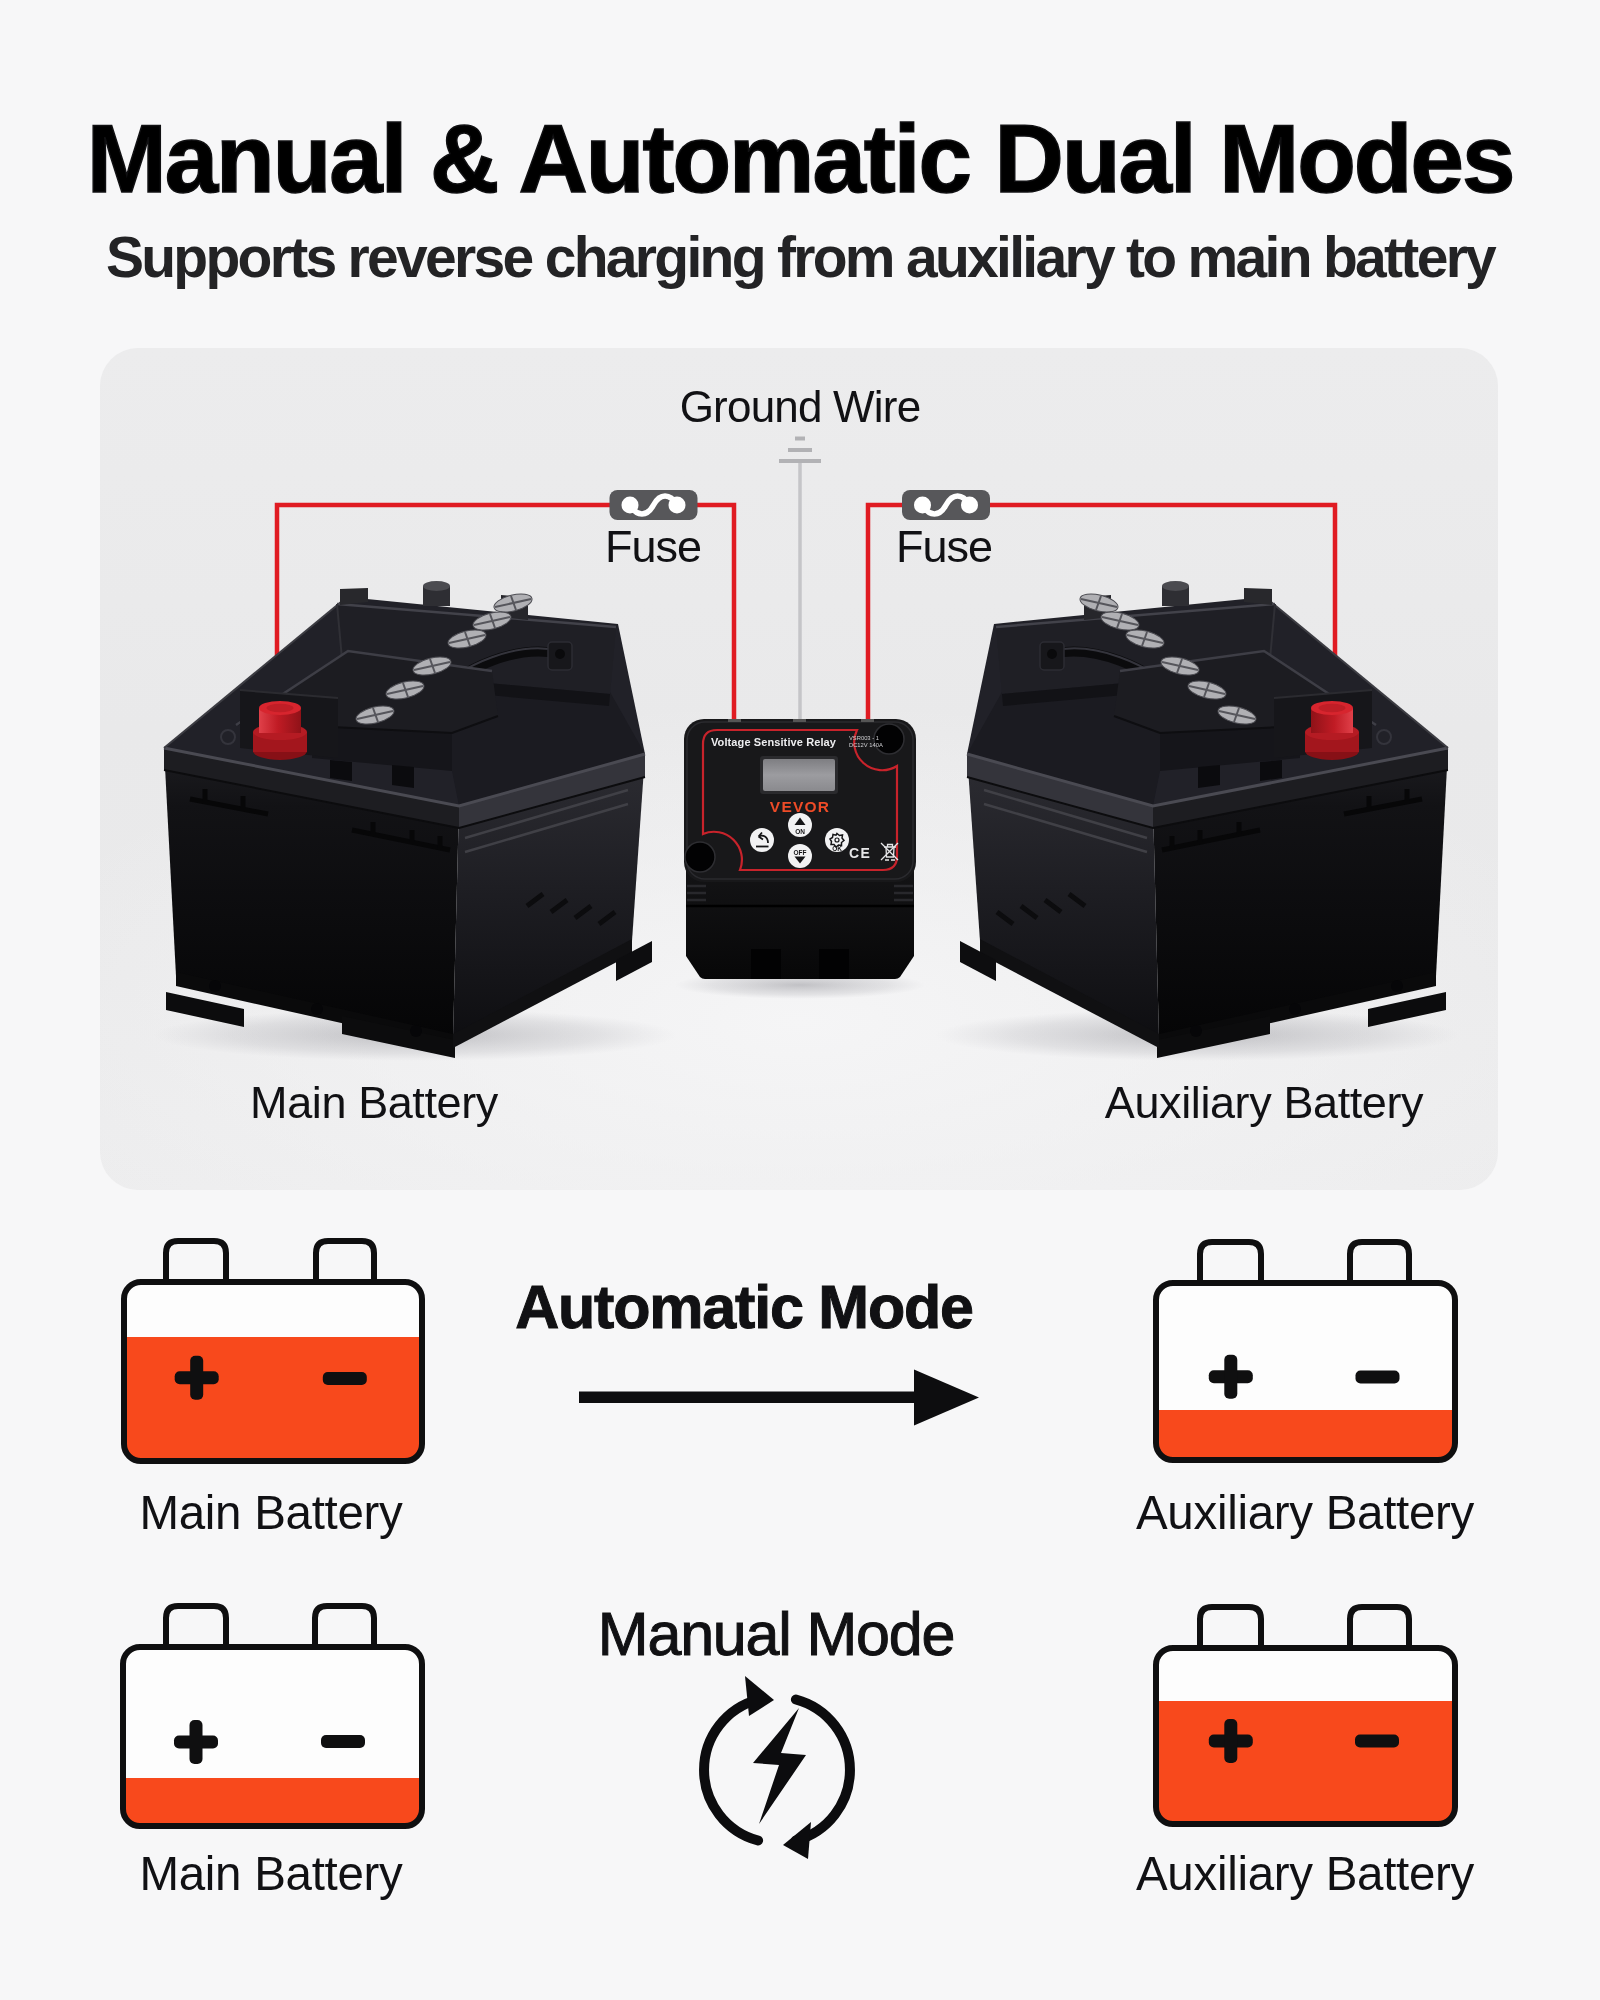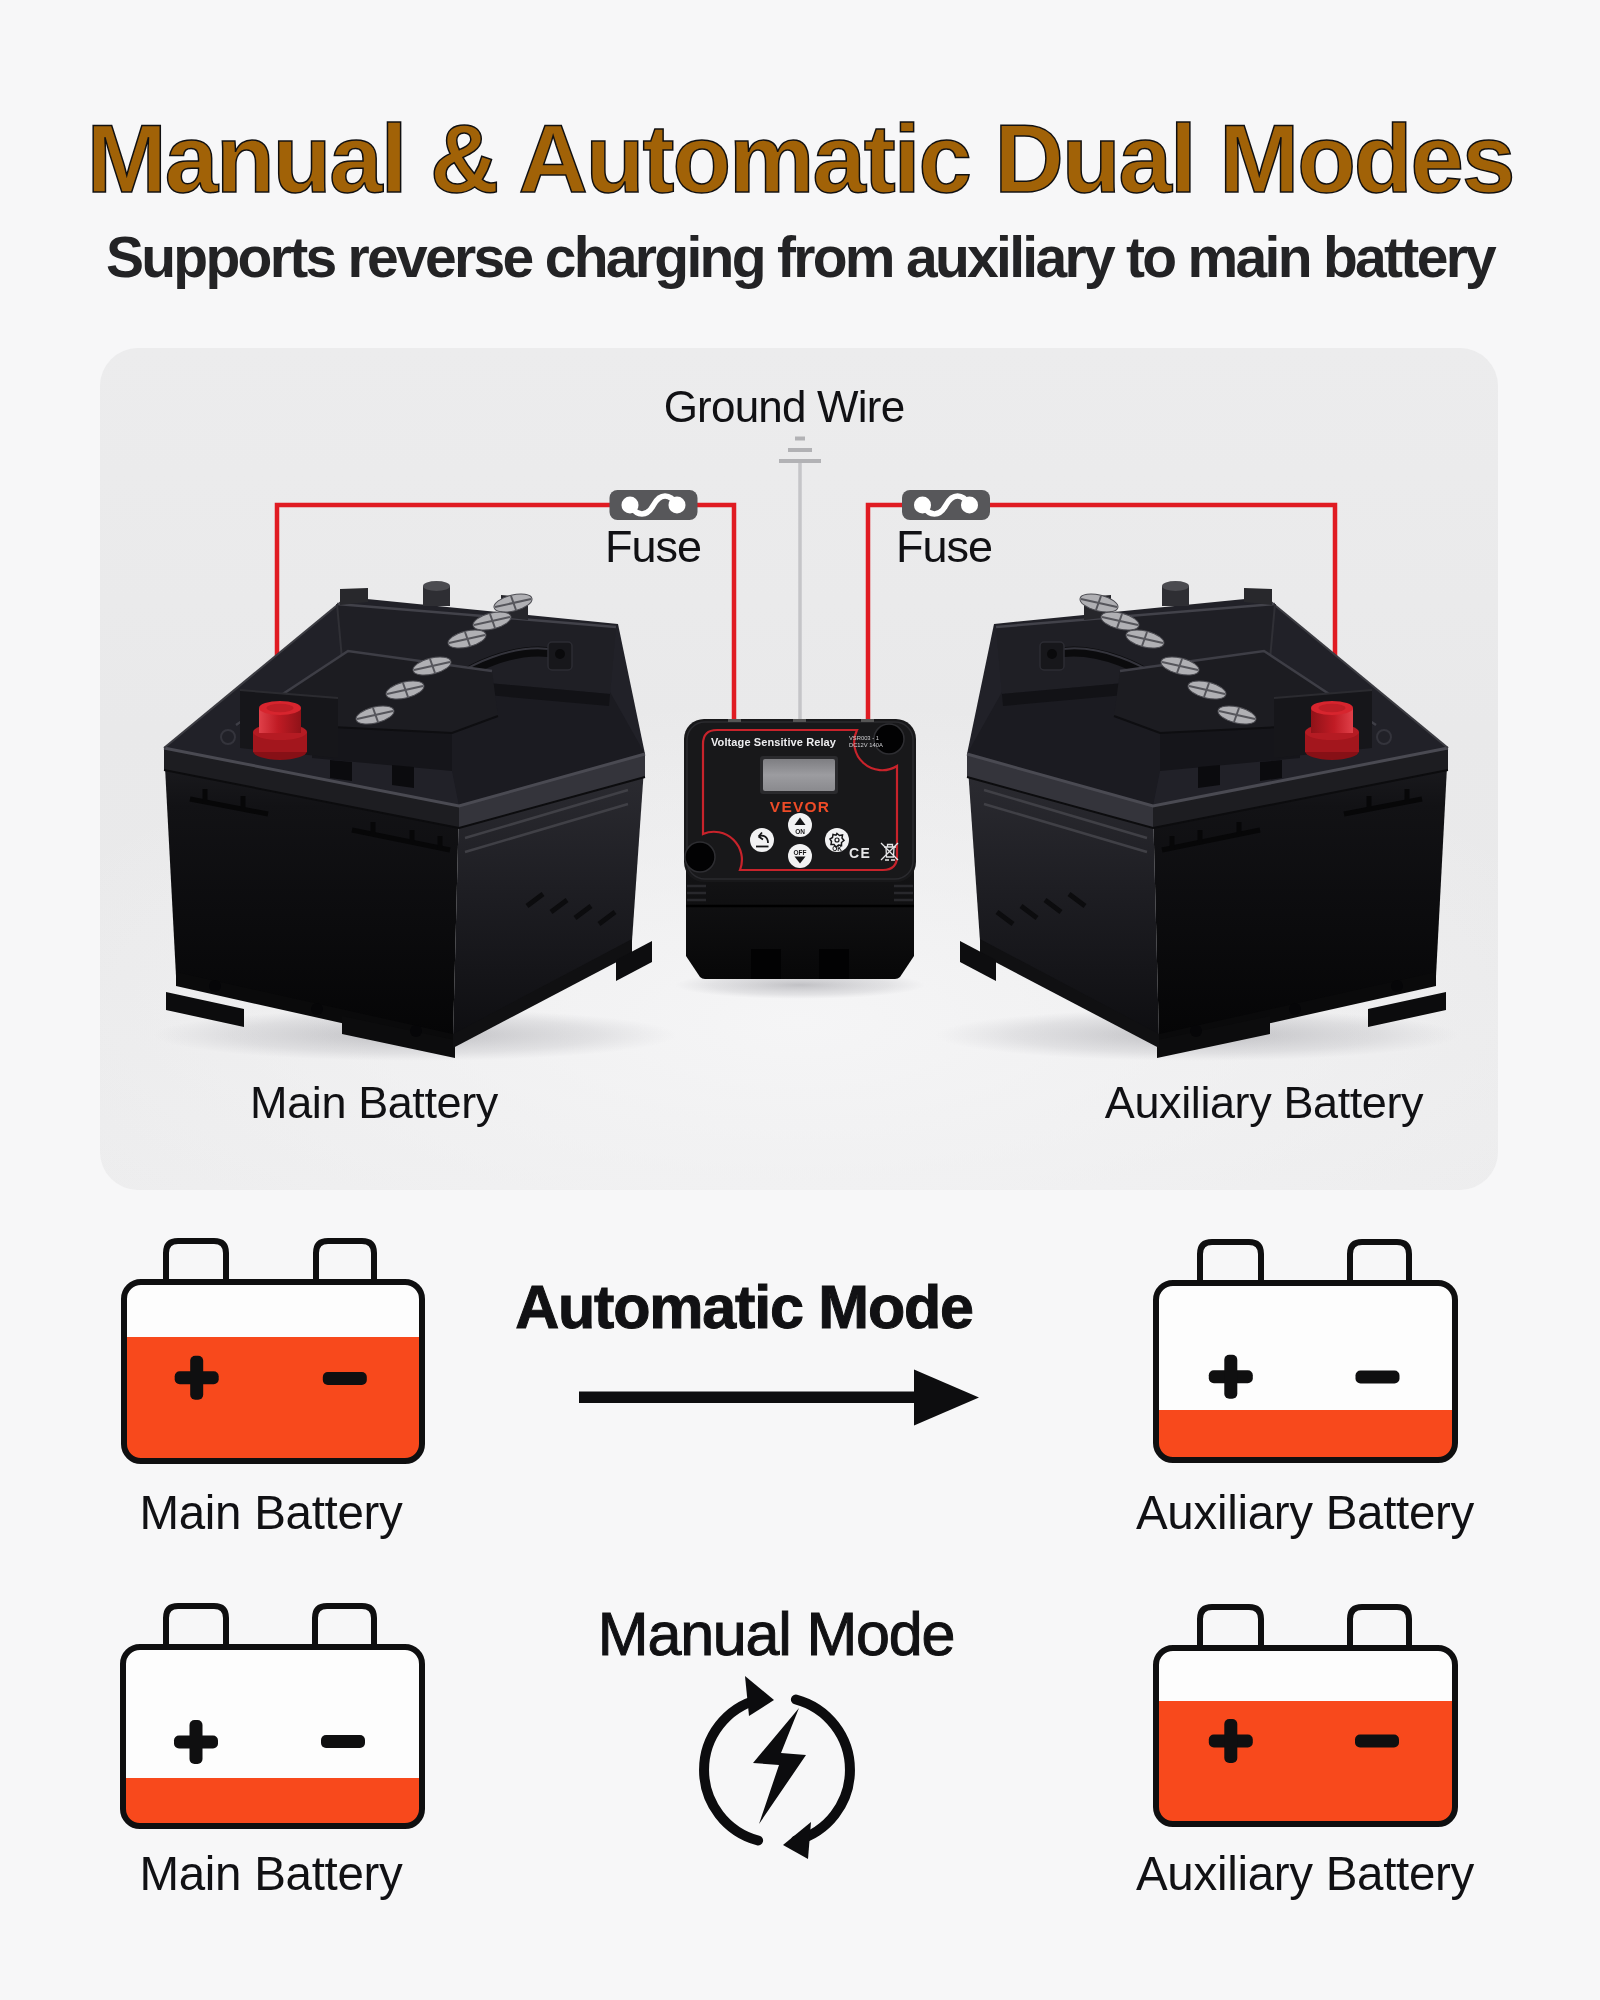"Manual & Automatic Dual Modes" .title { color: #a16207 -> #000000 }
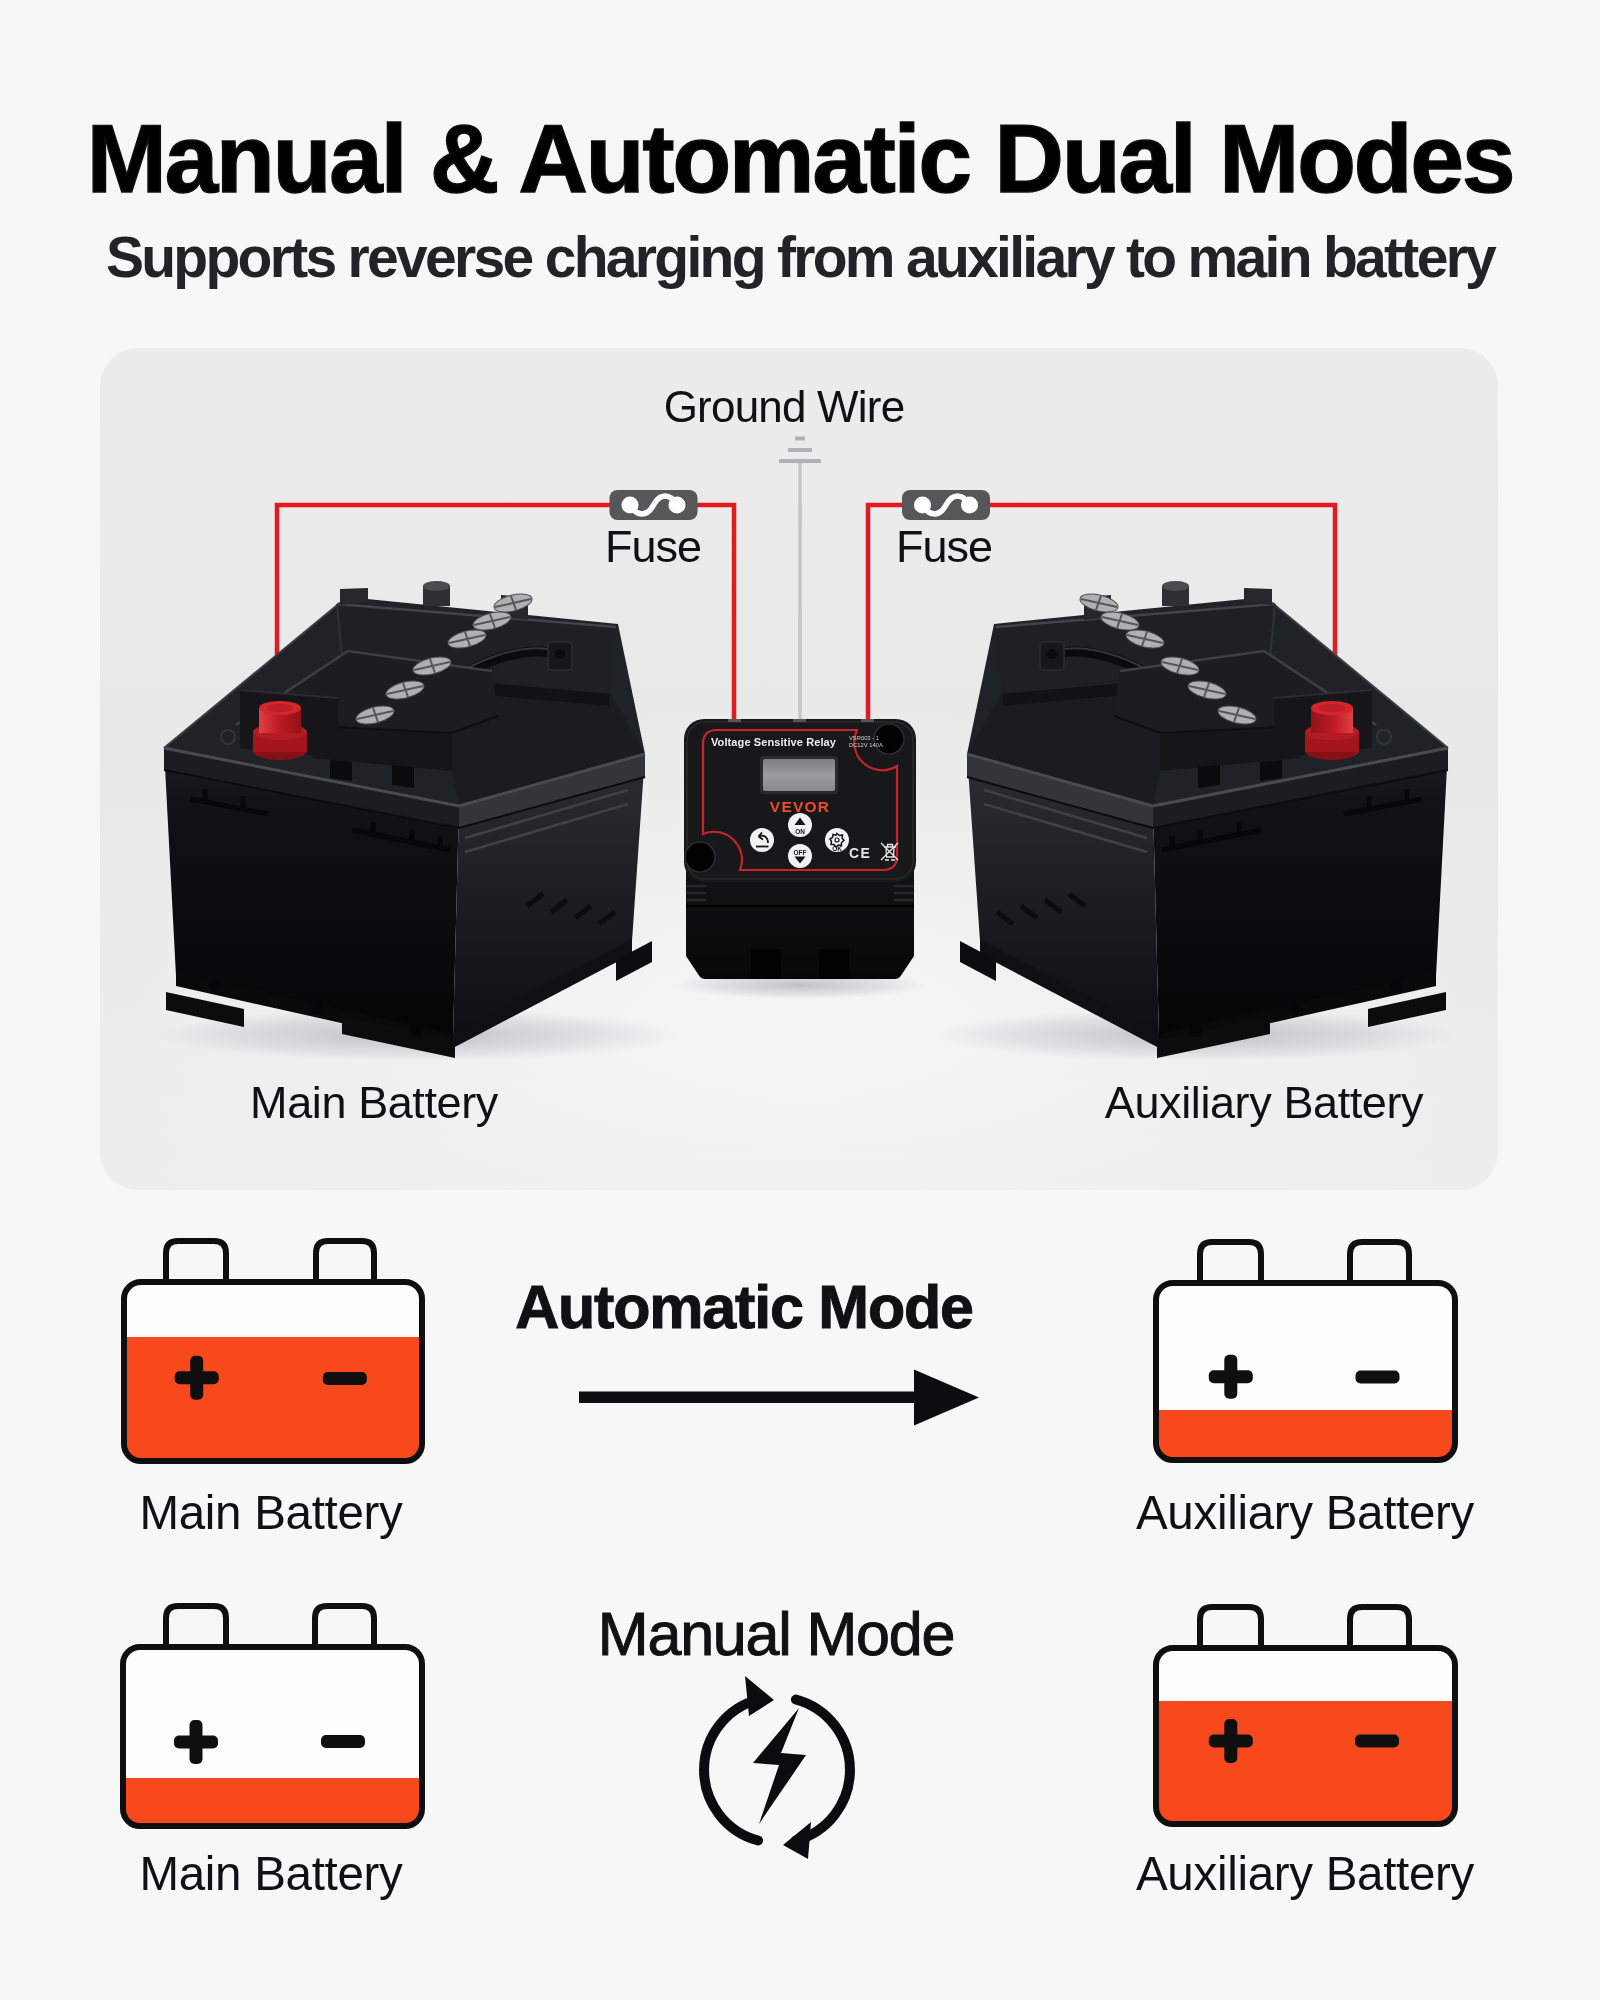"Ground Wire" div.lbl { left: 784px -> 800px }
